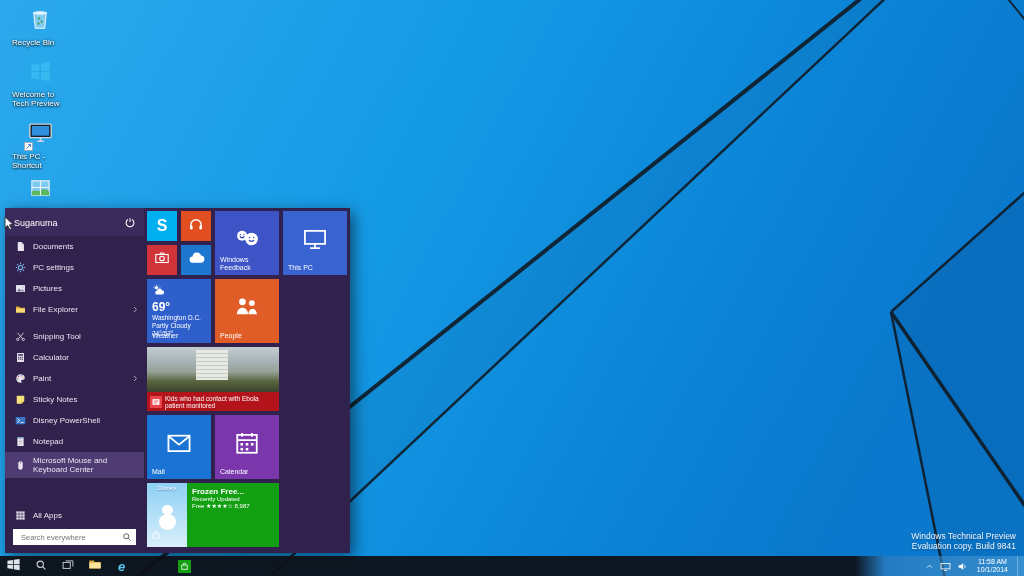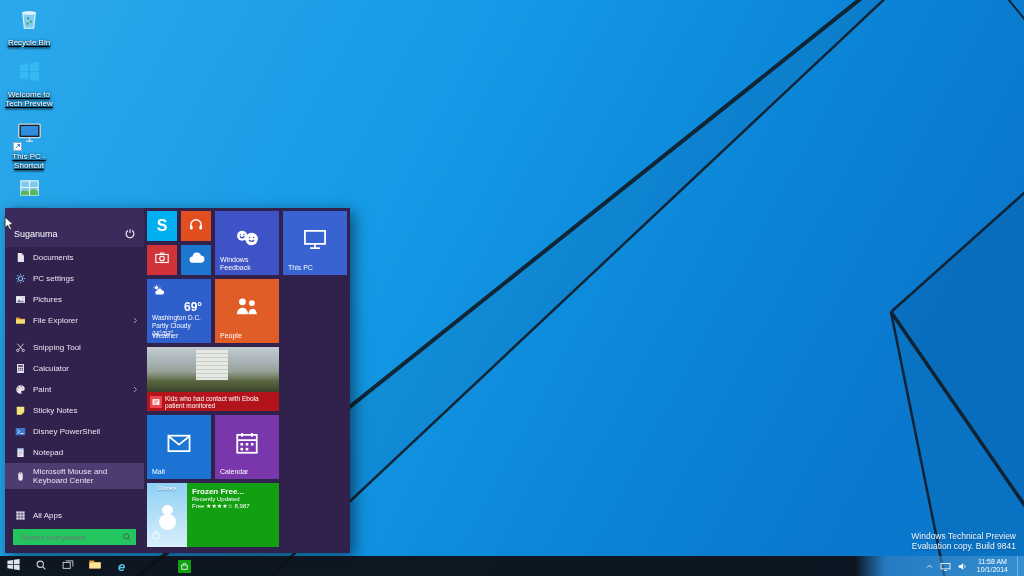"Recycle Bin" .dicon { left: 1px -> 12px; text-align: center -> none; text-decoration: underline -> none }
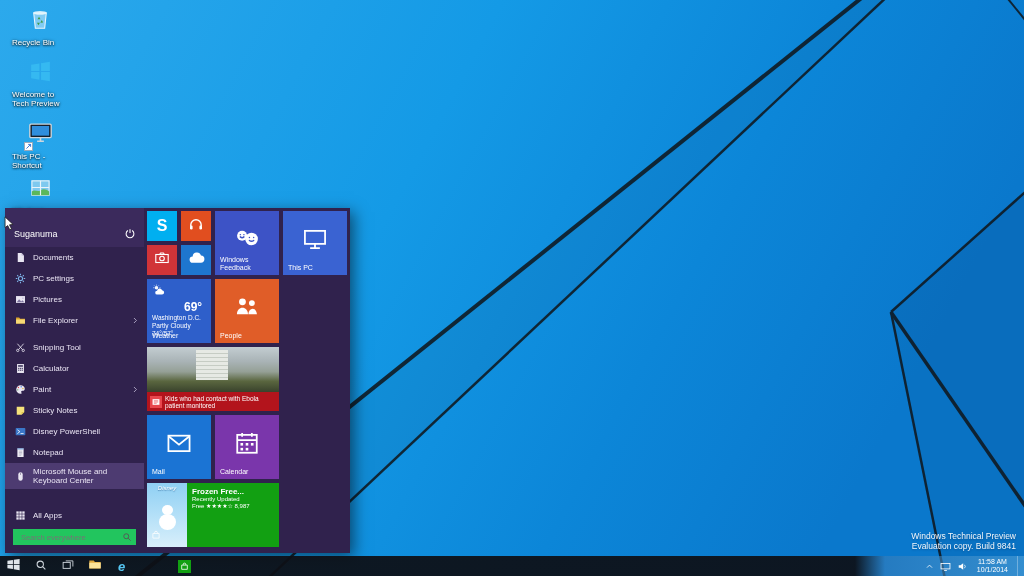"Suganuma" .sm-head { padding: 12px 7px 0 9px -> 1px 7px 0 9px }
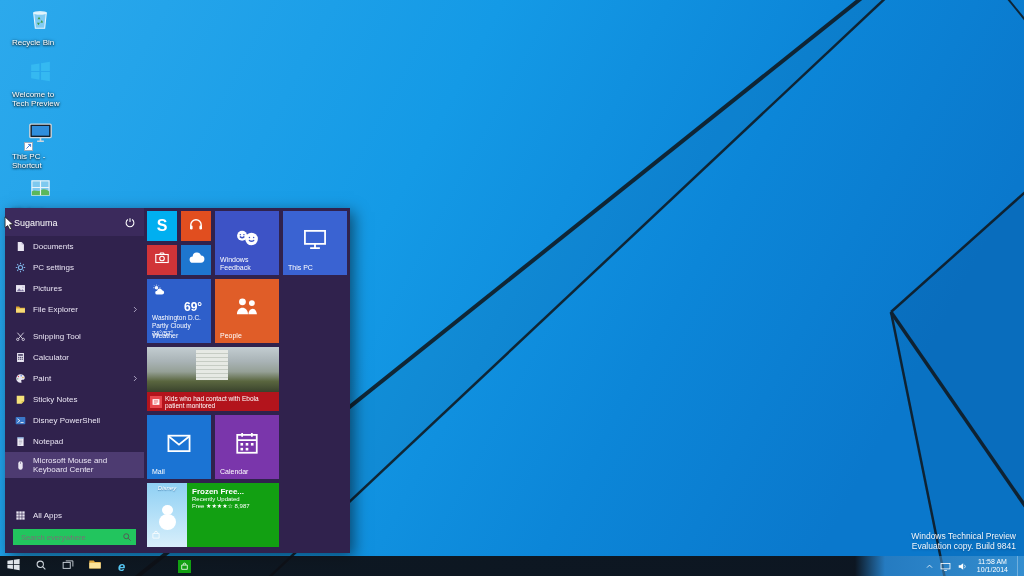"69°" .wx-temp { margin-left: 32px -> none }
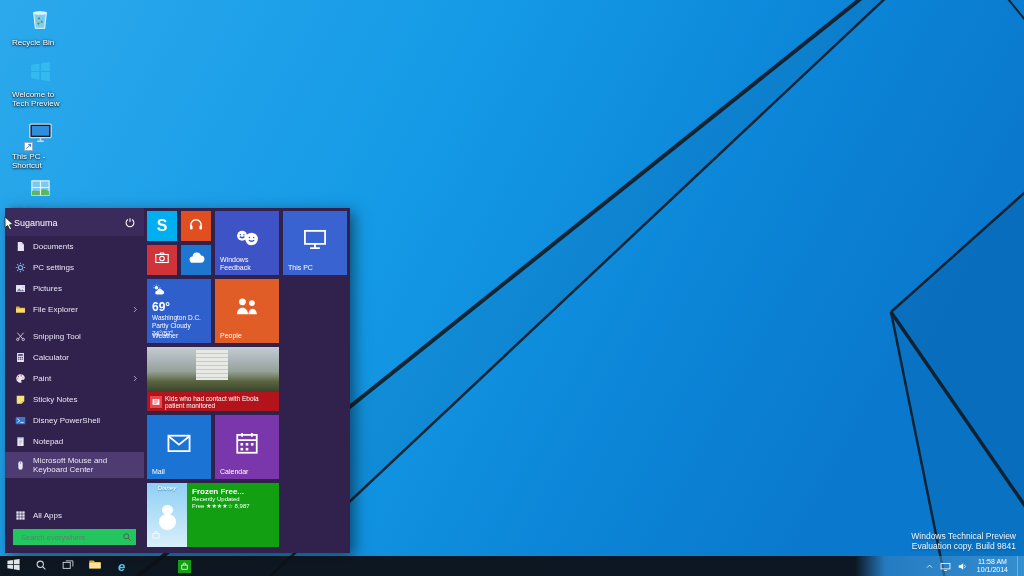"Search everywhere" .sm-search { background: #22c55e -> #ffffff }
